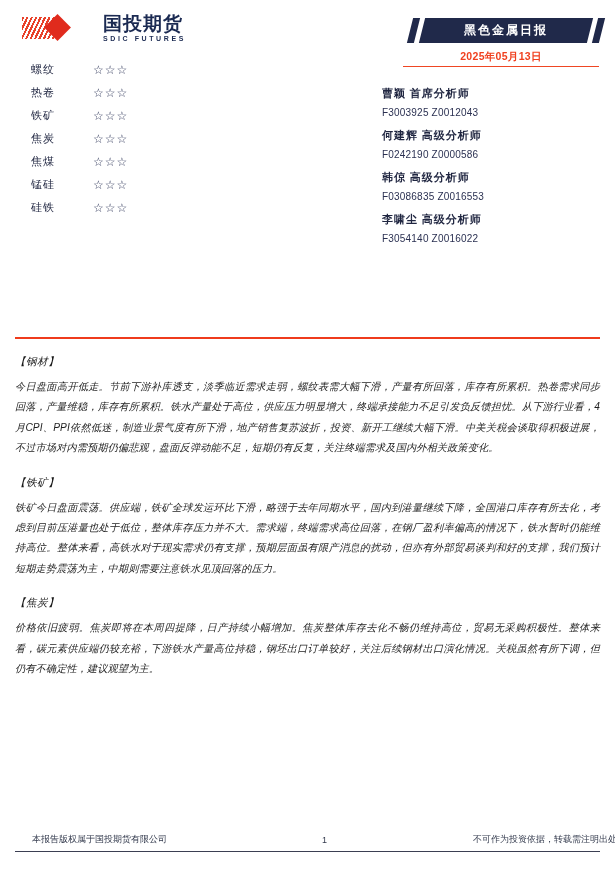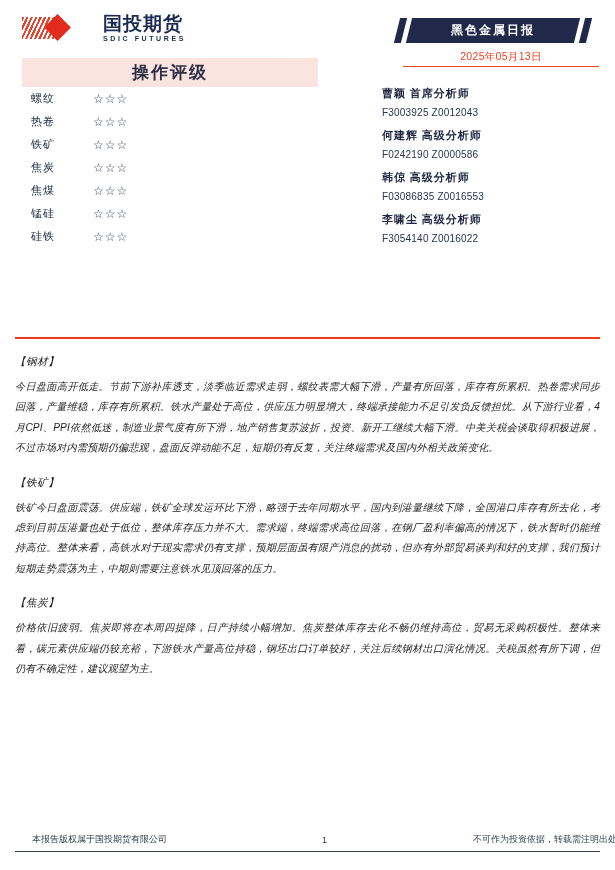"黑色金属日报" .banner-wrap { right: 26px -> 13px }
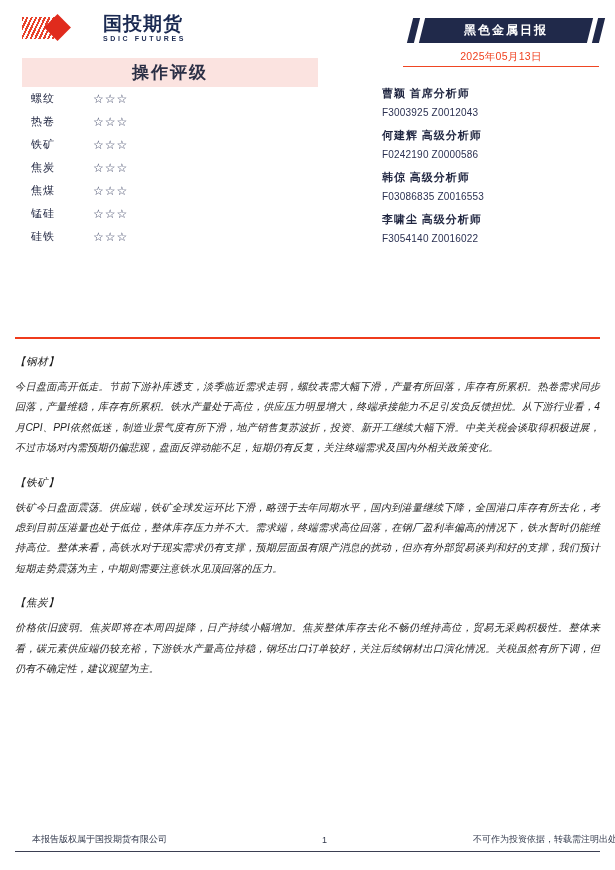"2025年05月13日" .report-date { font-weight: normal -> bold }
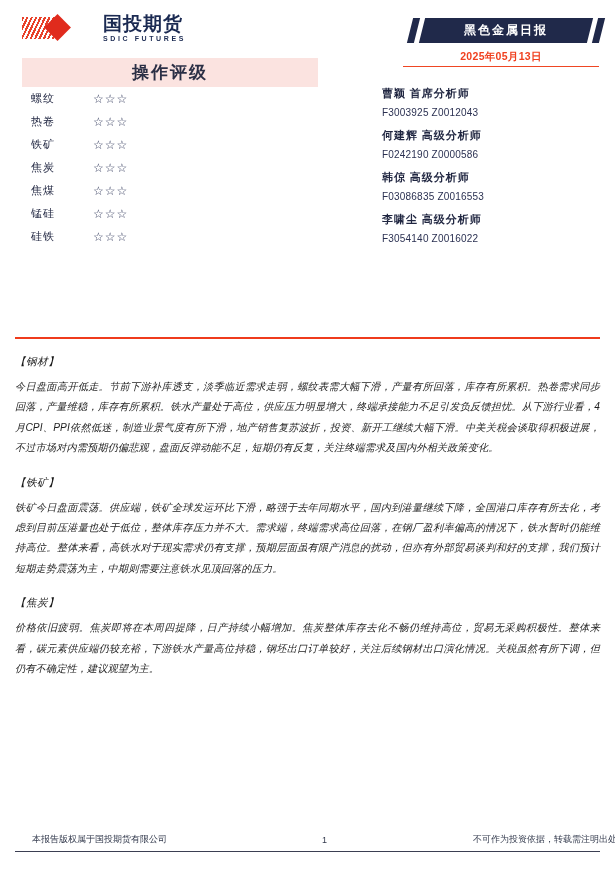"操作评级" div.rating-head { html: <div>操作评级</div> -> none }
